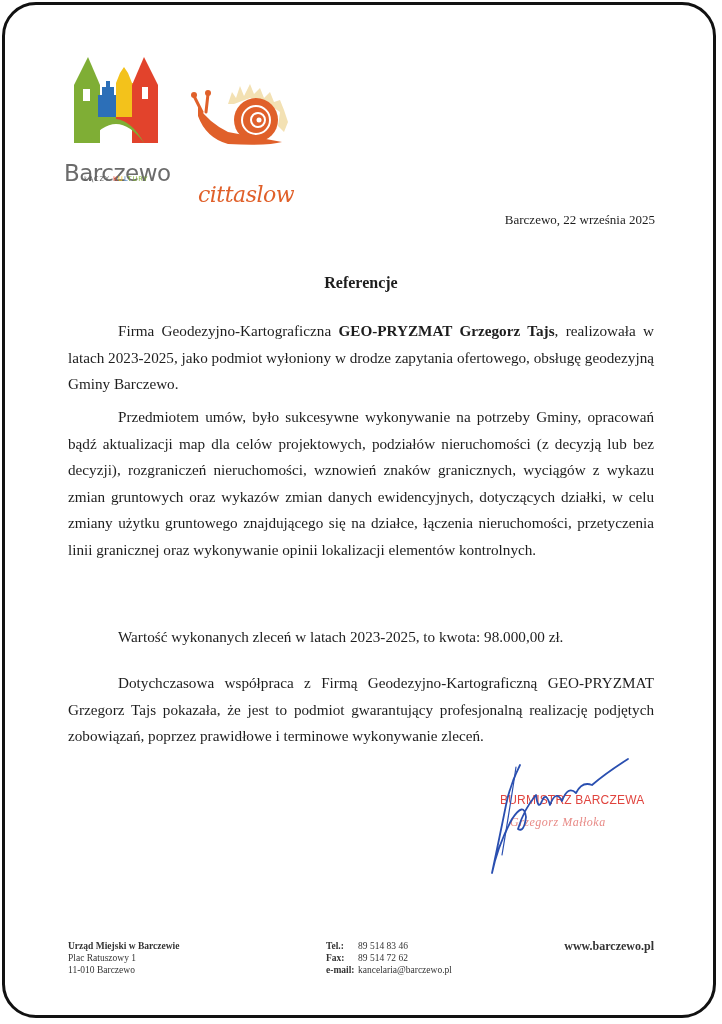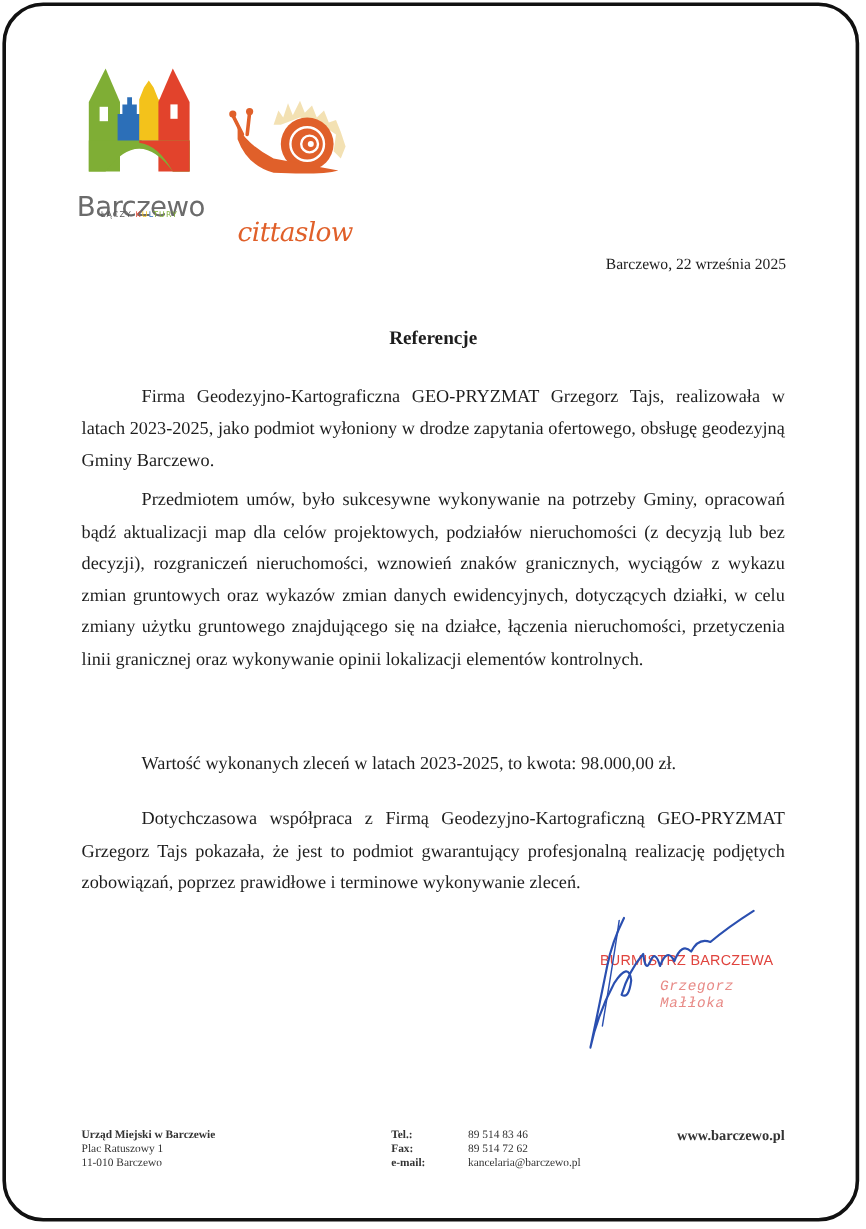"GEO-PRYZMAT Grzegorz Tajs" b { font-weight: normal -> bold }
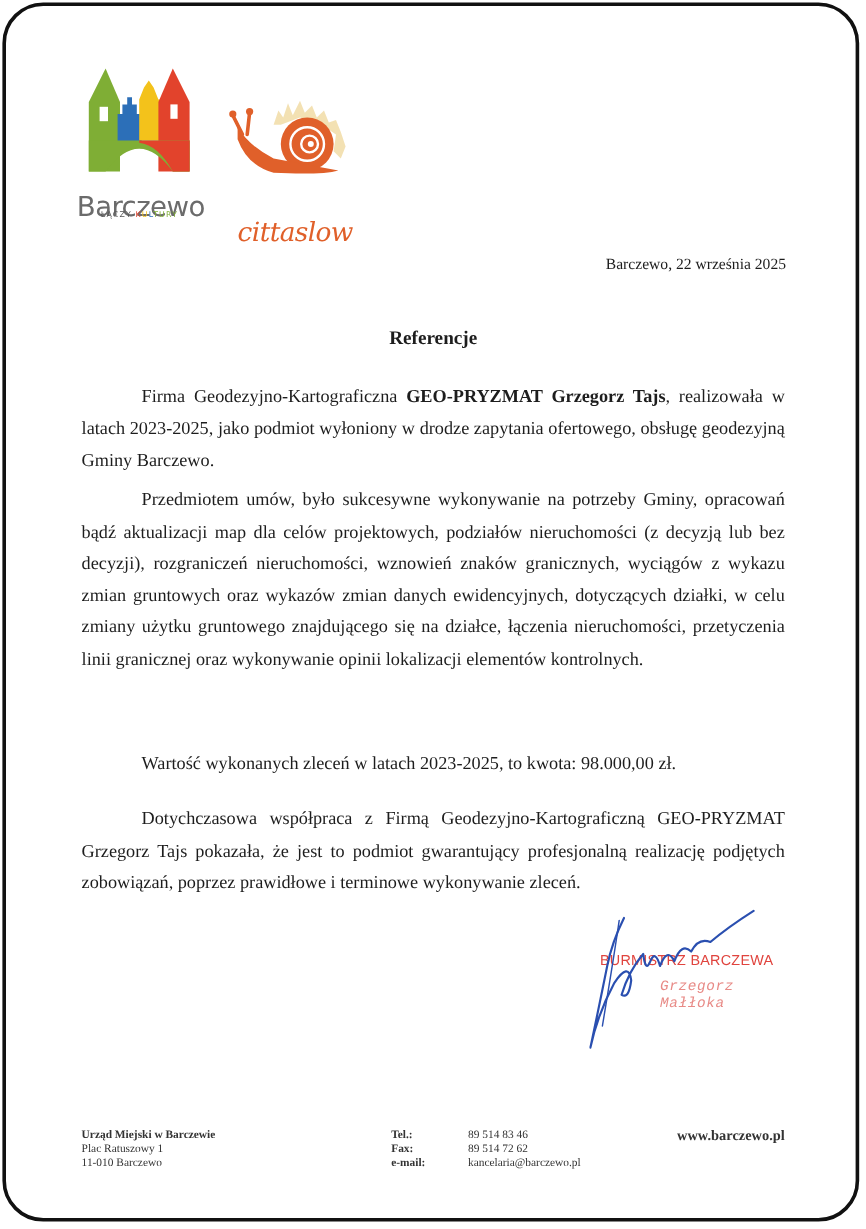"Grzegorz Małłoka" .stamp-name { font-family: Liberation Mono, monospace -> Liberation Serif, serif; padding-left: 40px -> none }
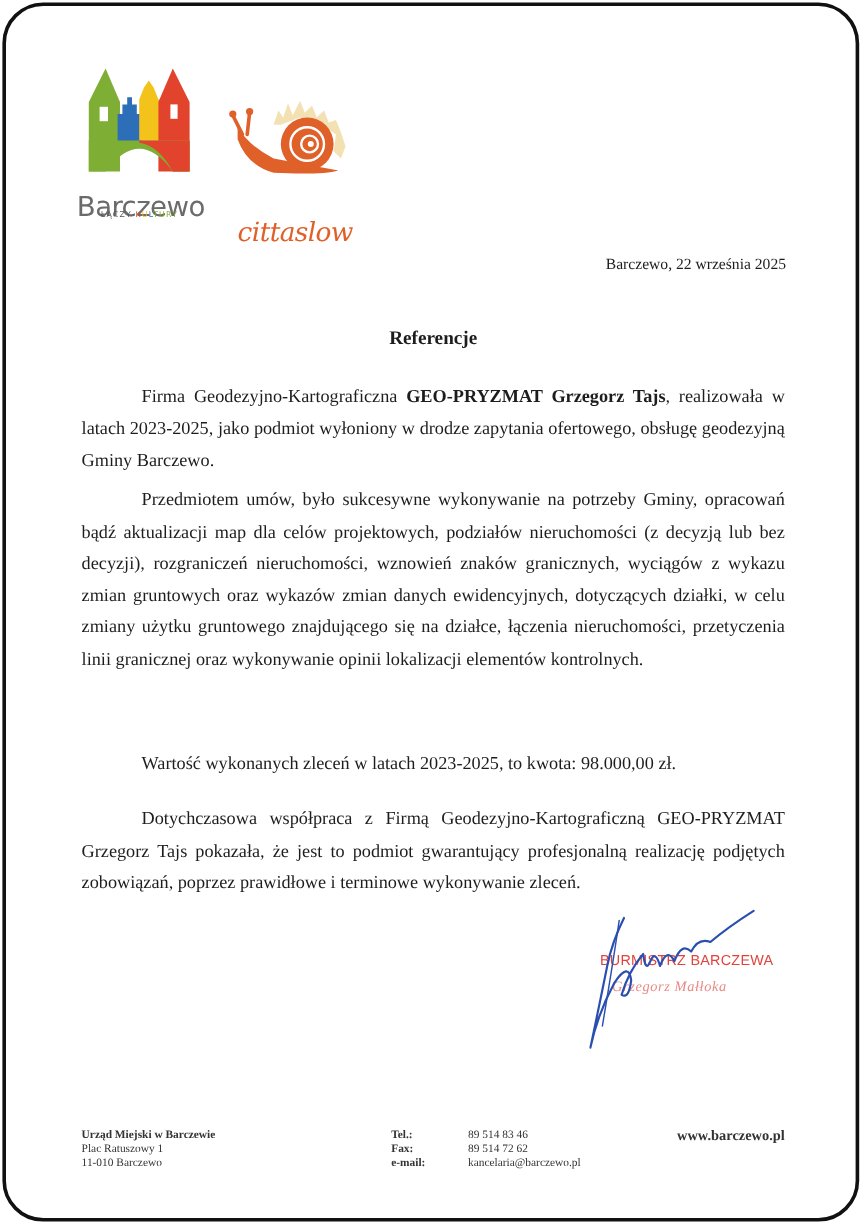"Tel.:" .footer-mid .row { gap: 32px -> none }
